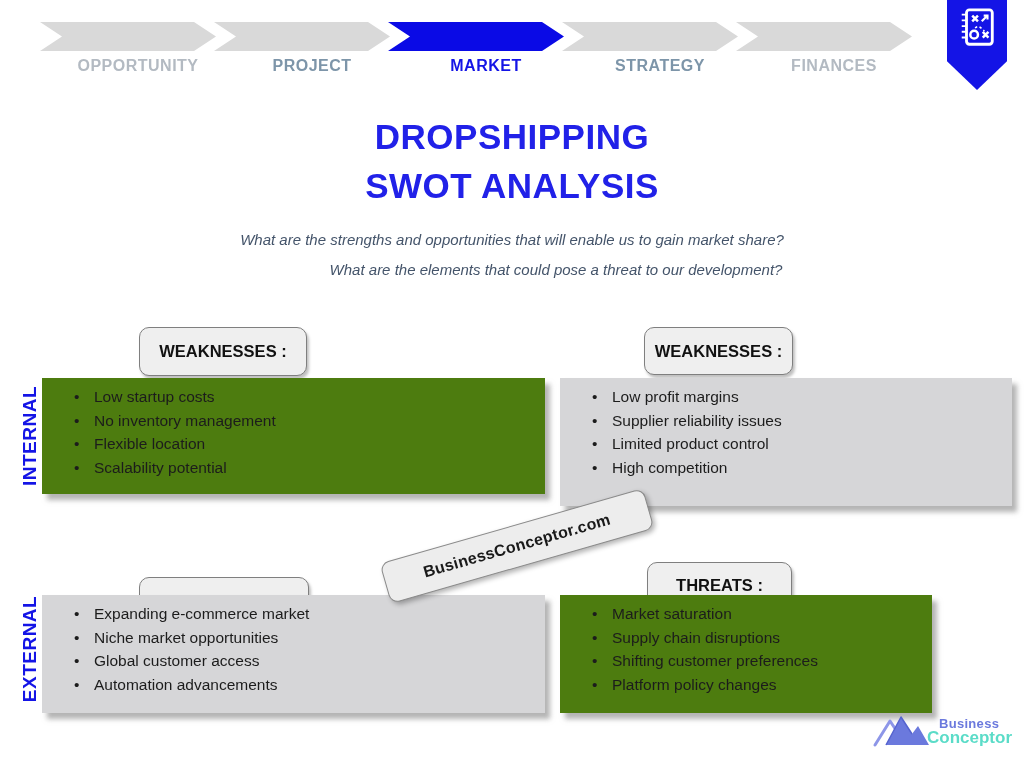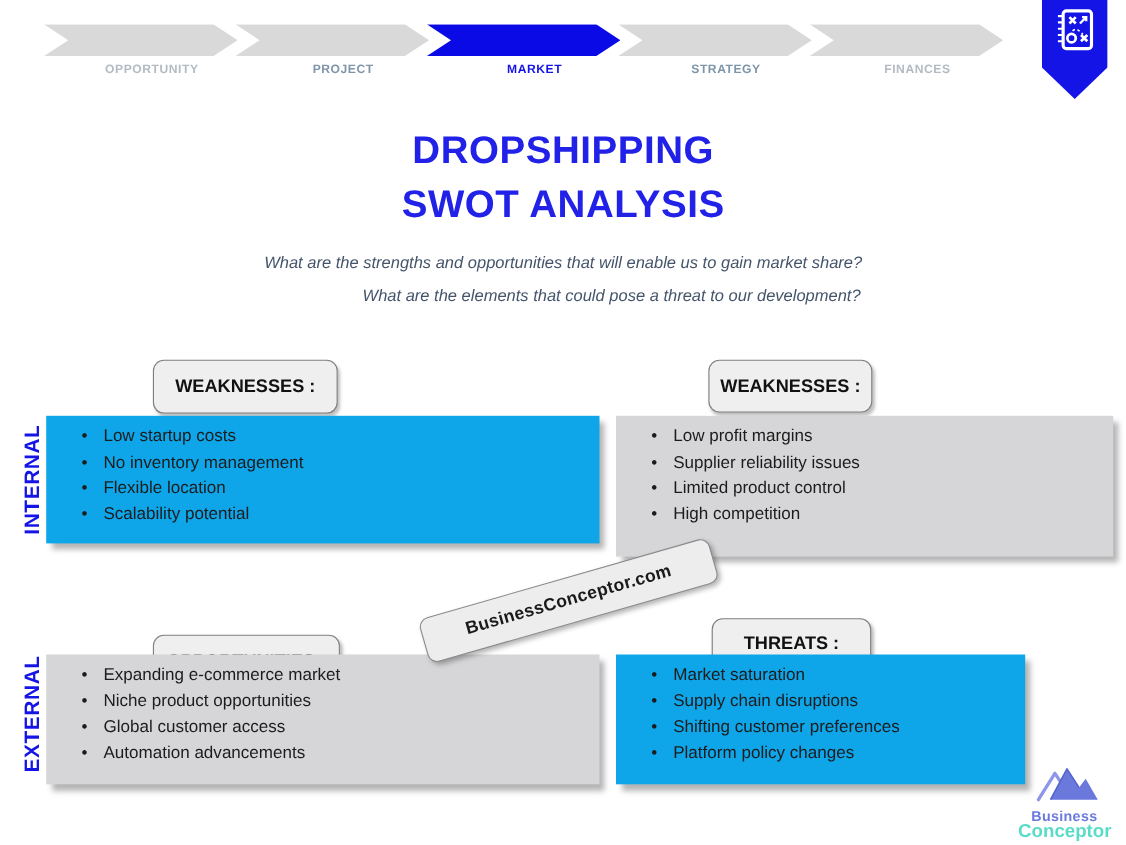"OPPORTUNITY" .navlabel { font-size: 11px -> 16px }
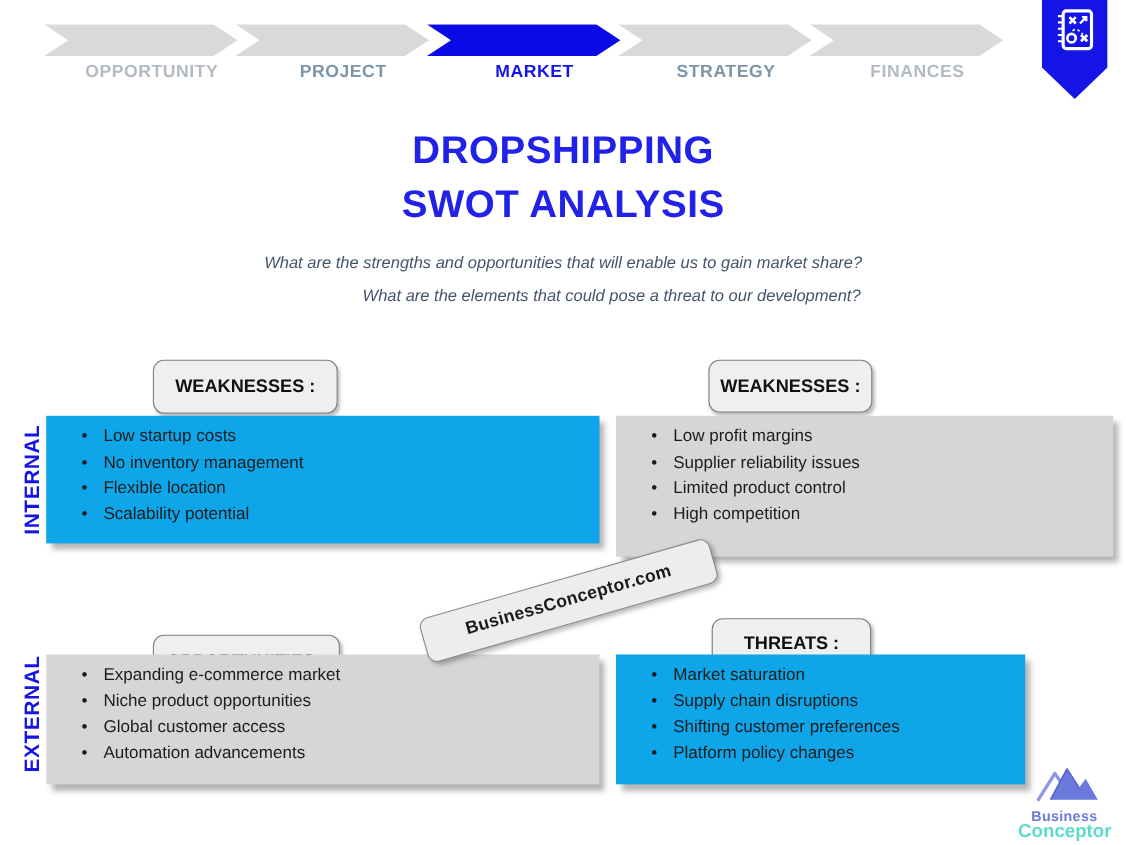"Low startup costs" .qbox.blue { background: #0ea5e9 -> #4d7c0f }
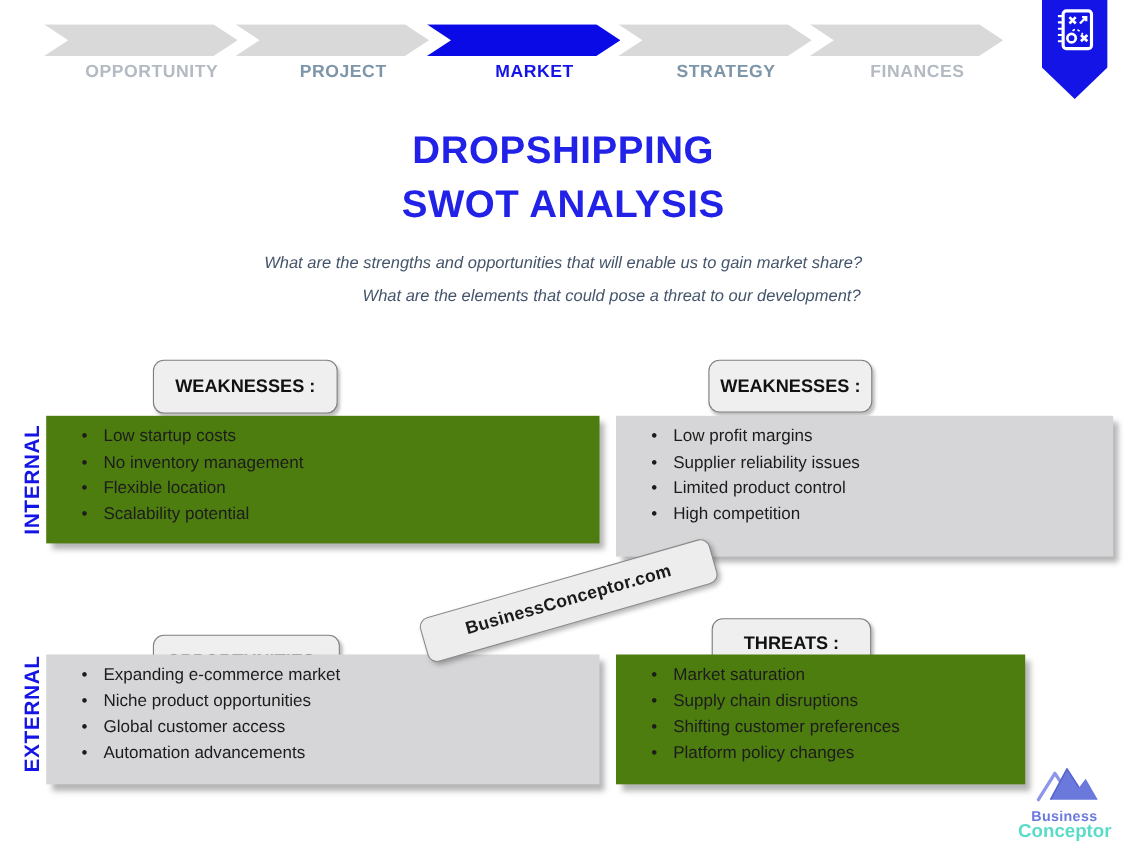"Niche product opportunities" li { text: product -> market }
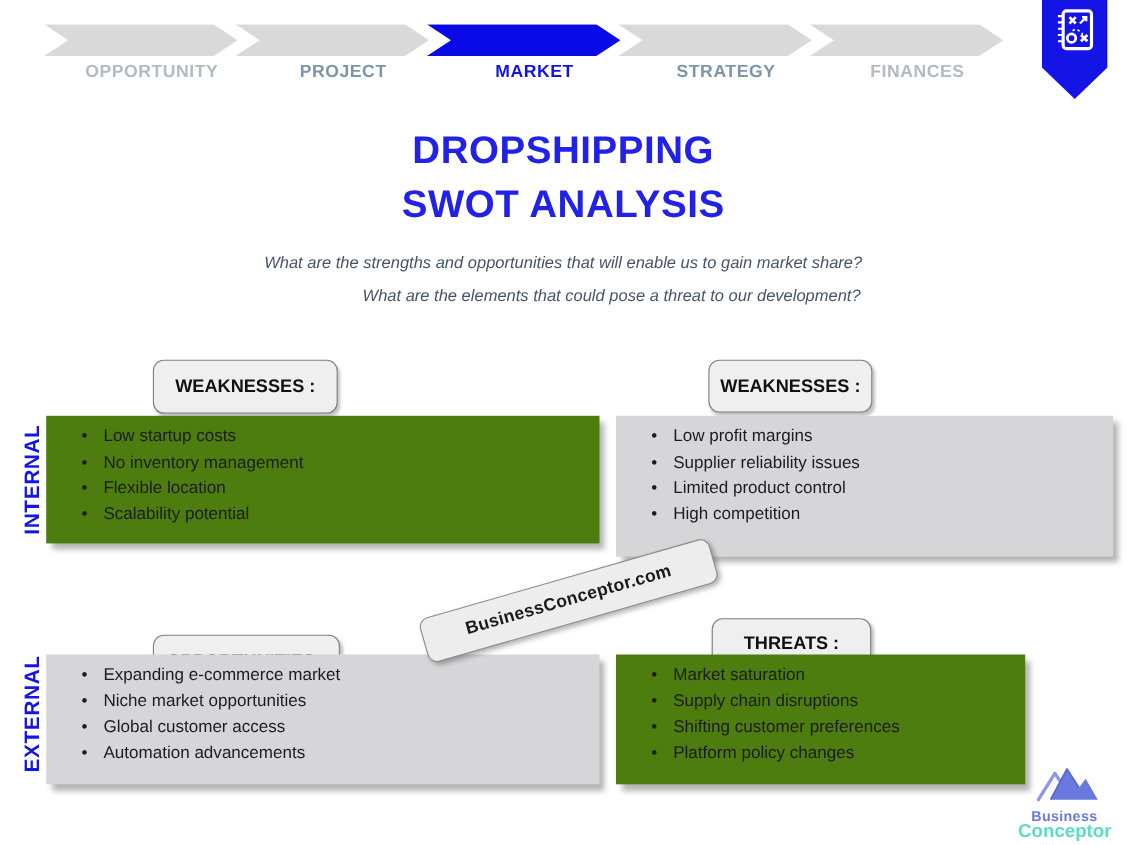"Business" .logo { bottom: 2px -> 20px; flex-direction: column -> none }
